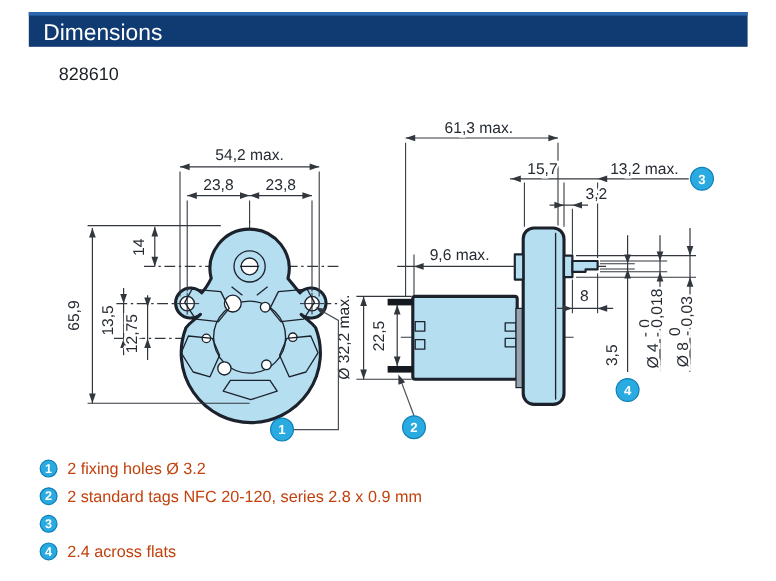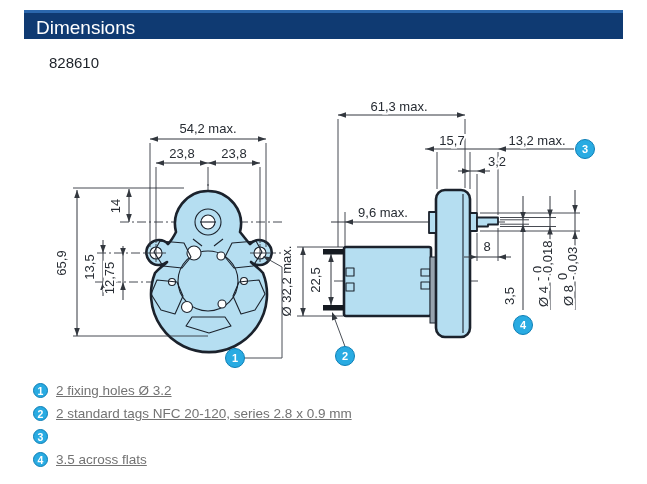"2 fixing holes Ø 3.2" .legend-text { color: #737373 -> #c2410c; text-decoration: underline -> none }
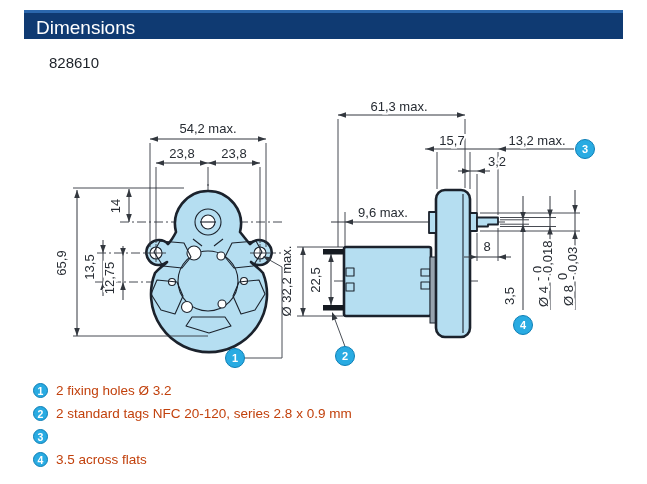"3.5 across flats" span.legend-text { text: 3.5 -> 2.4 }
